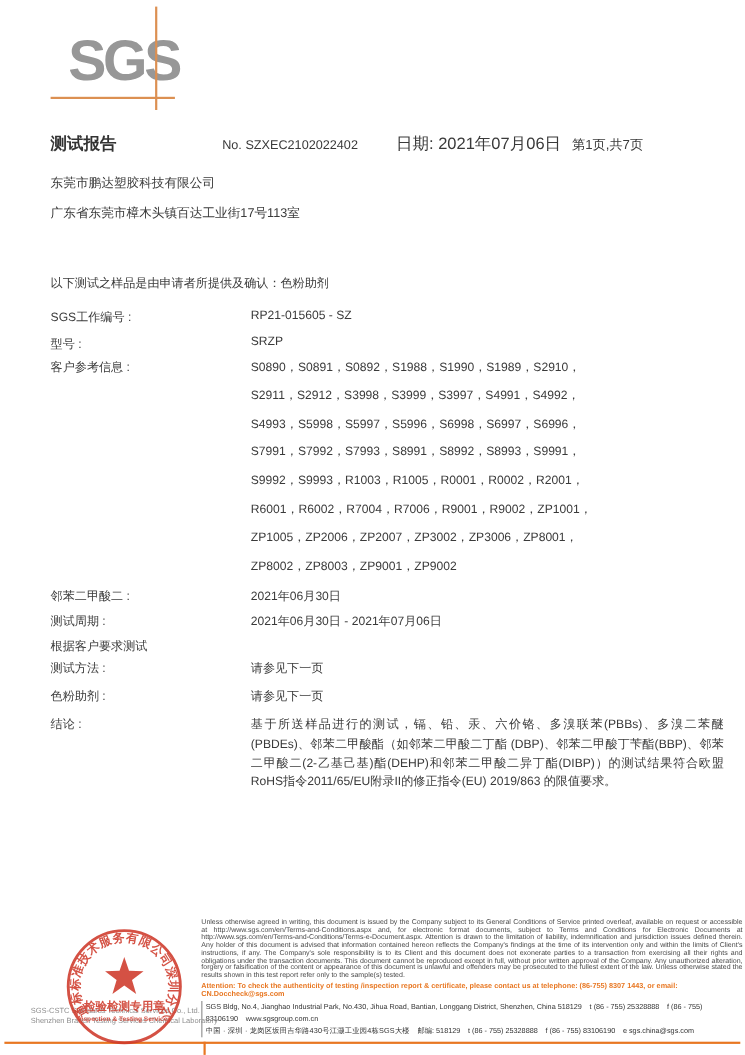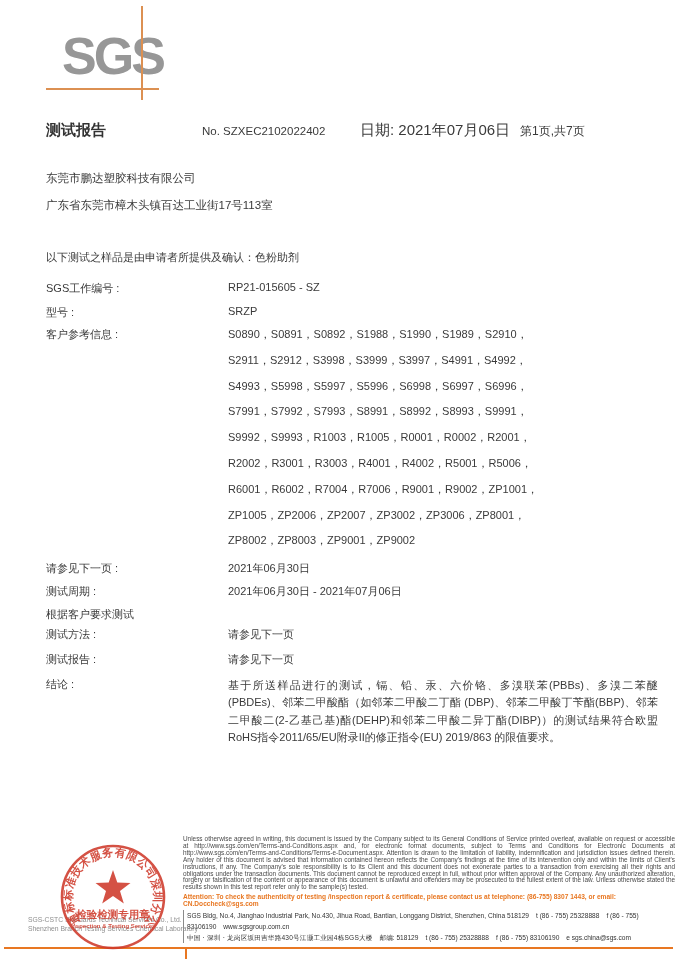"东莞市鹏达塑胶科技有限公司" .applicant { top: 165px -> 154px }
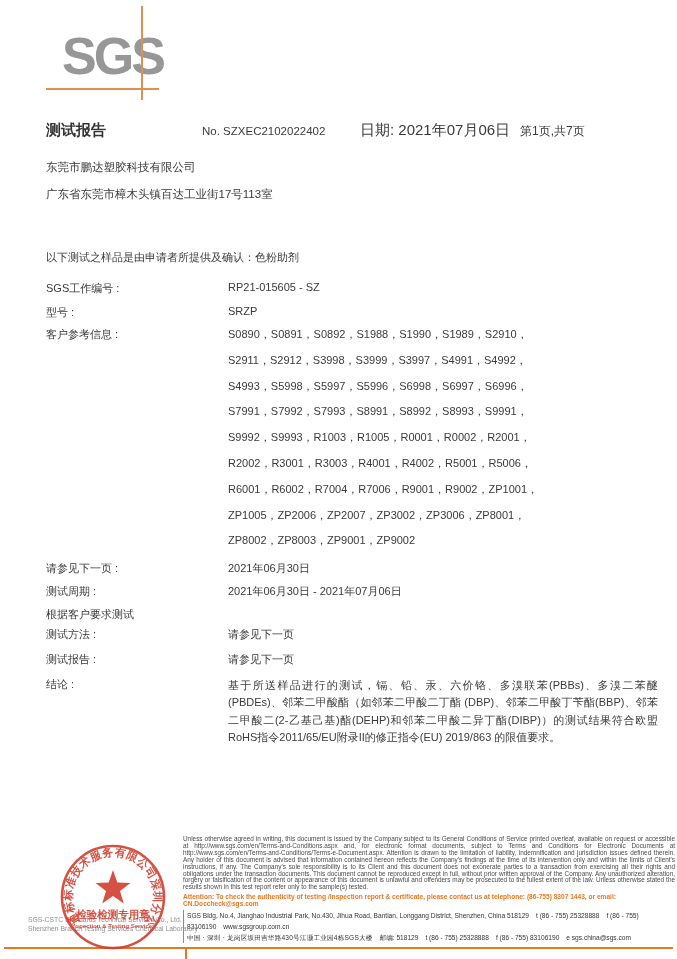"R2002，R3001，R3003，R4001，R4002，R5001，R500" div.ref-line { html: <div>R2002，R3001，R3003，R4001，R4002，R5001，R5006，</div> -> none }
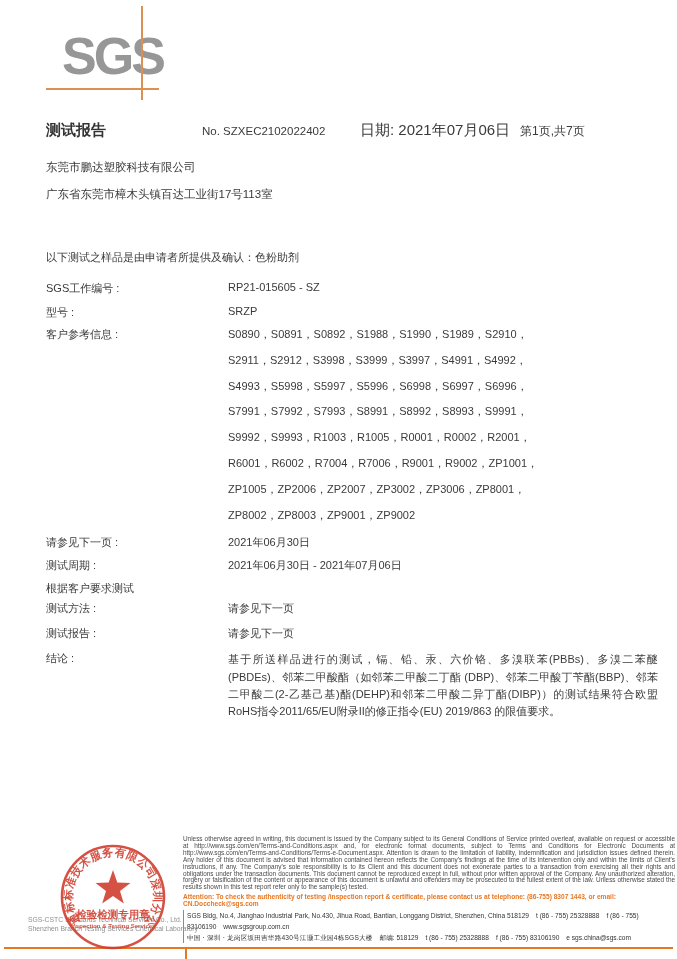"请参见下一页 :" div.lbl { text: 请参见下一页 -> 邻苯二甲酸二 }
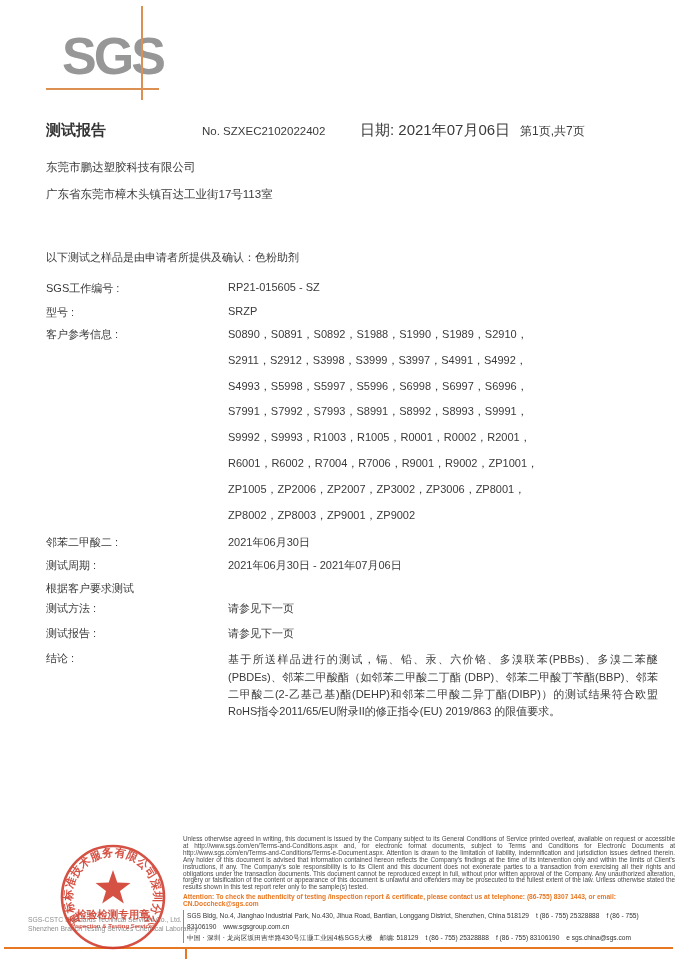"测试报告 :" div.lbl { text: 测试报告 -> 色粉助剂 }
